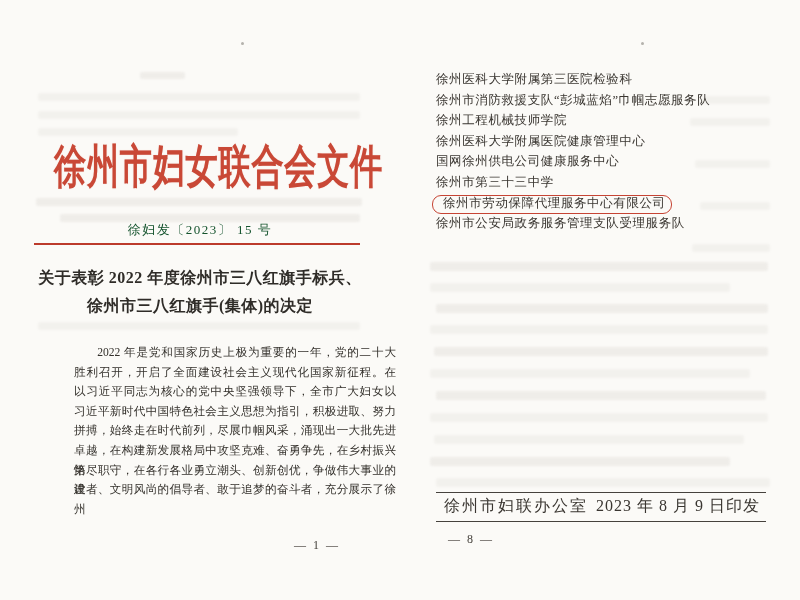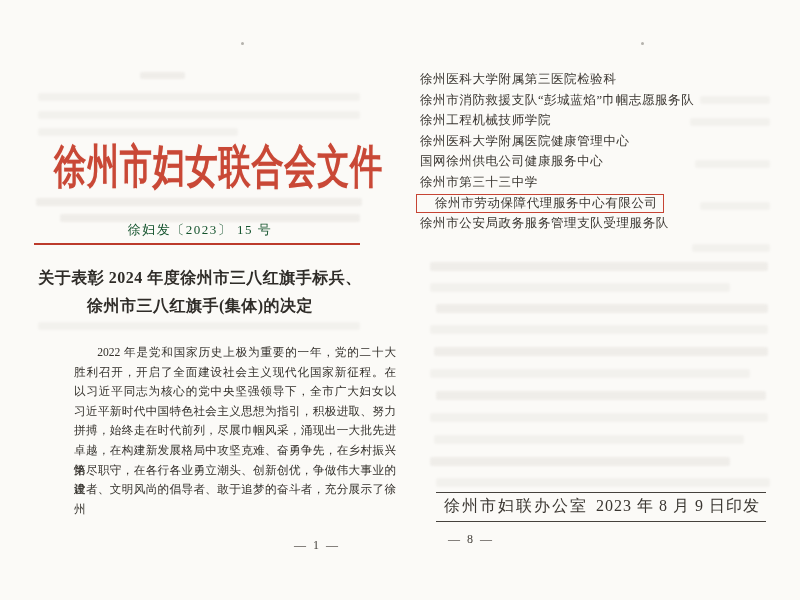"徐州医科大学附属第三医院检验科" .award-list { left: 20px -> 36px }
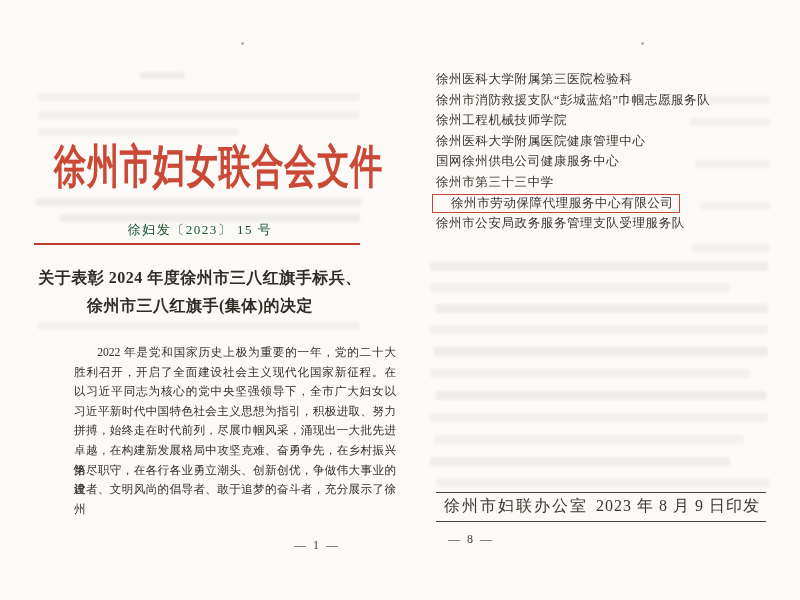"徐州市劳动保障代理服务中心有限公司" .boxed { border-radius: 0 -> 9px; font-family: none -> Liberation Mono, monospace; padding: 1px 5px 2px 18px -> 1px 5px 2px 10px }
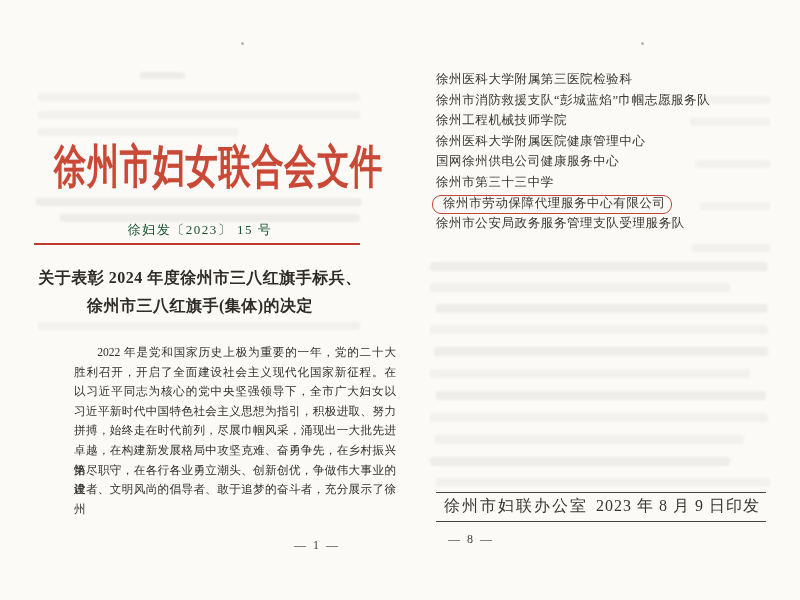"关于表彰 2024 年度徐州市三八红旗手标兵、" div.doc-title { text: 2024 -> 2022 }
